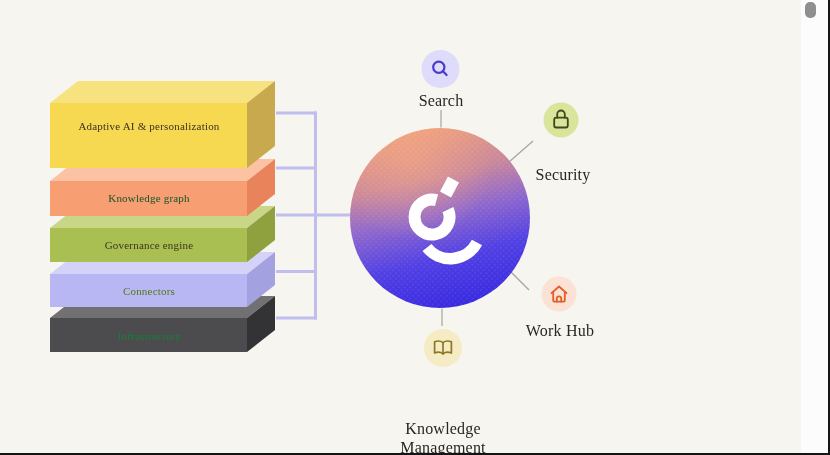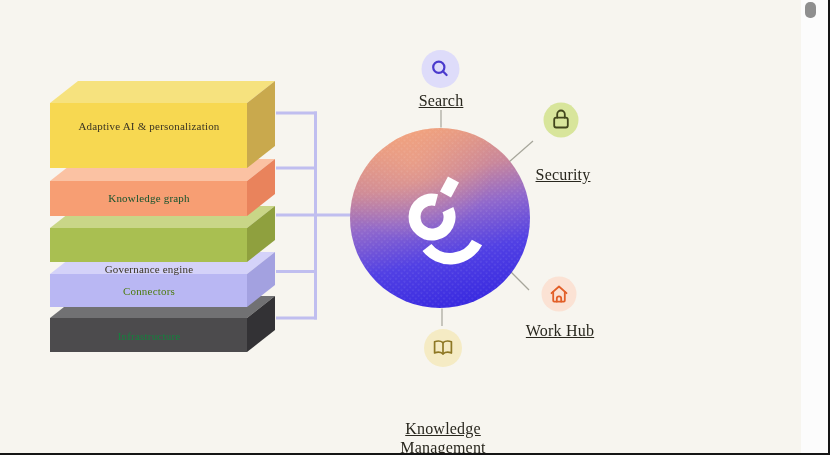"Search" .node-label { text-decoration: underline -> none }
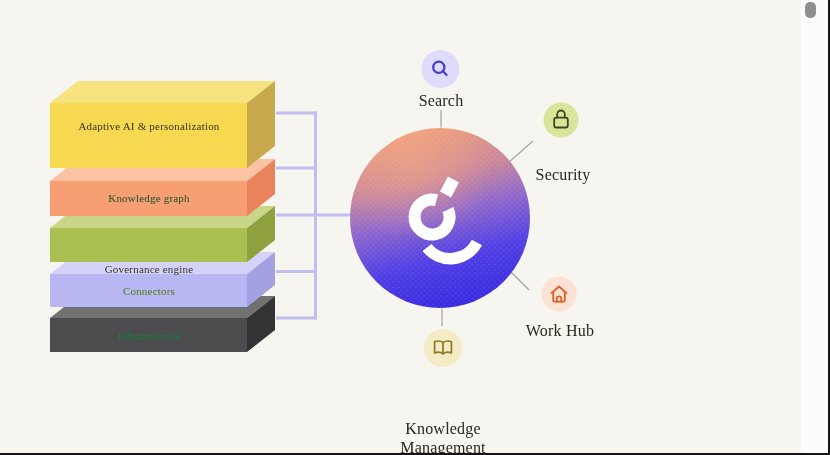"Governance engine" div.label { margin-top: 24px -> none }
